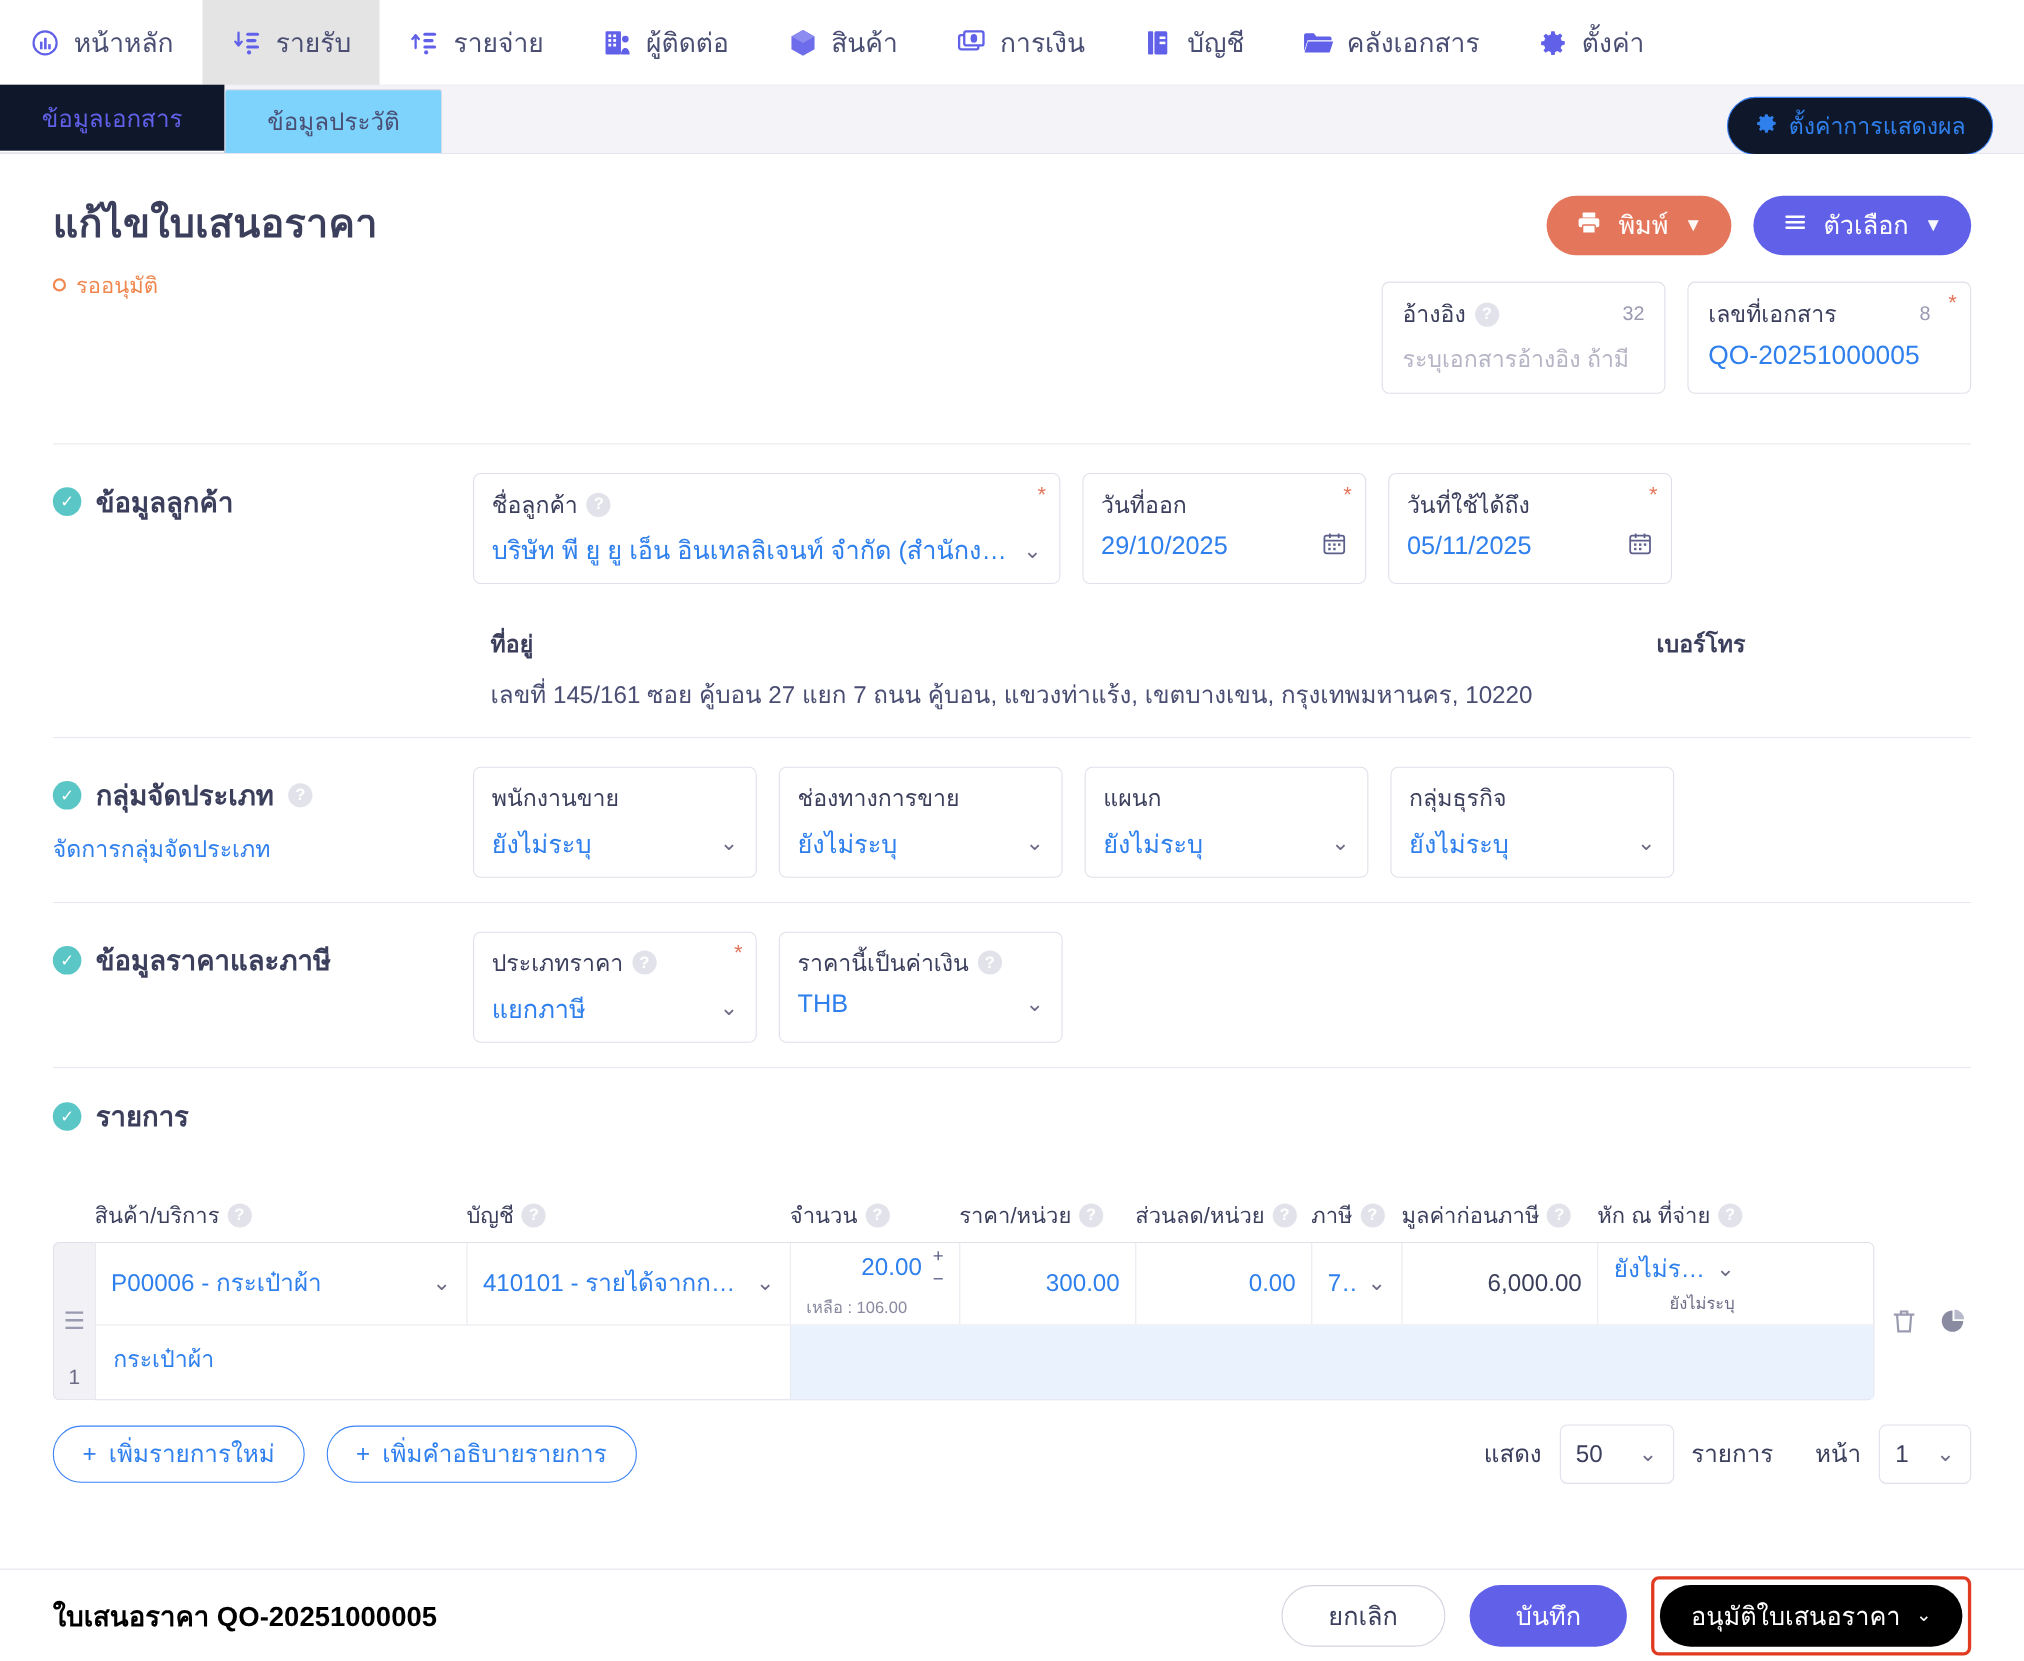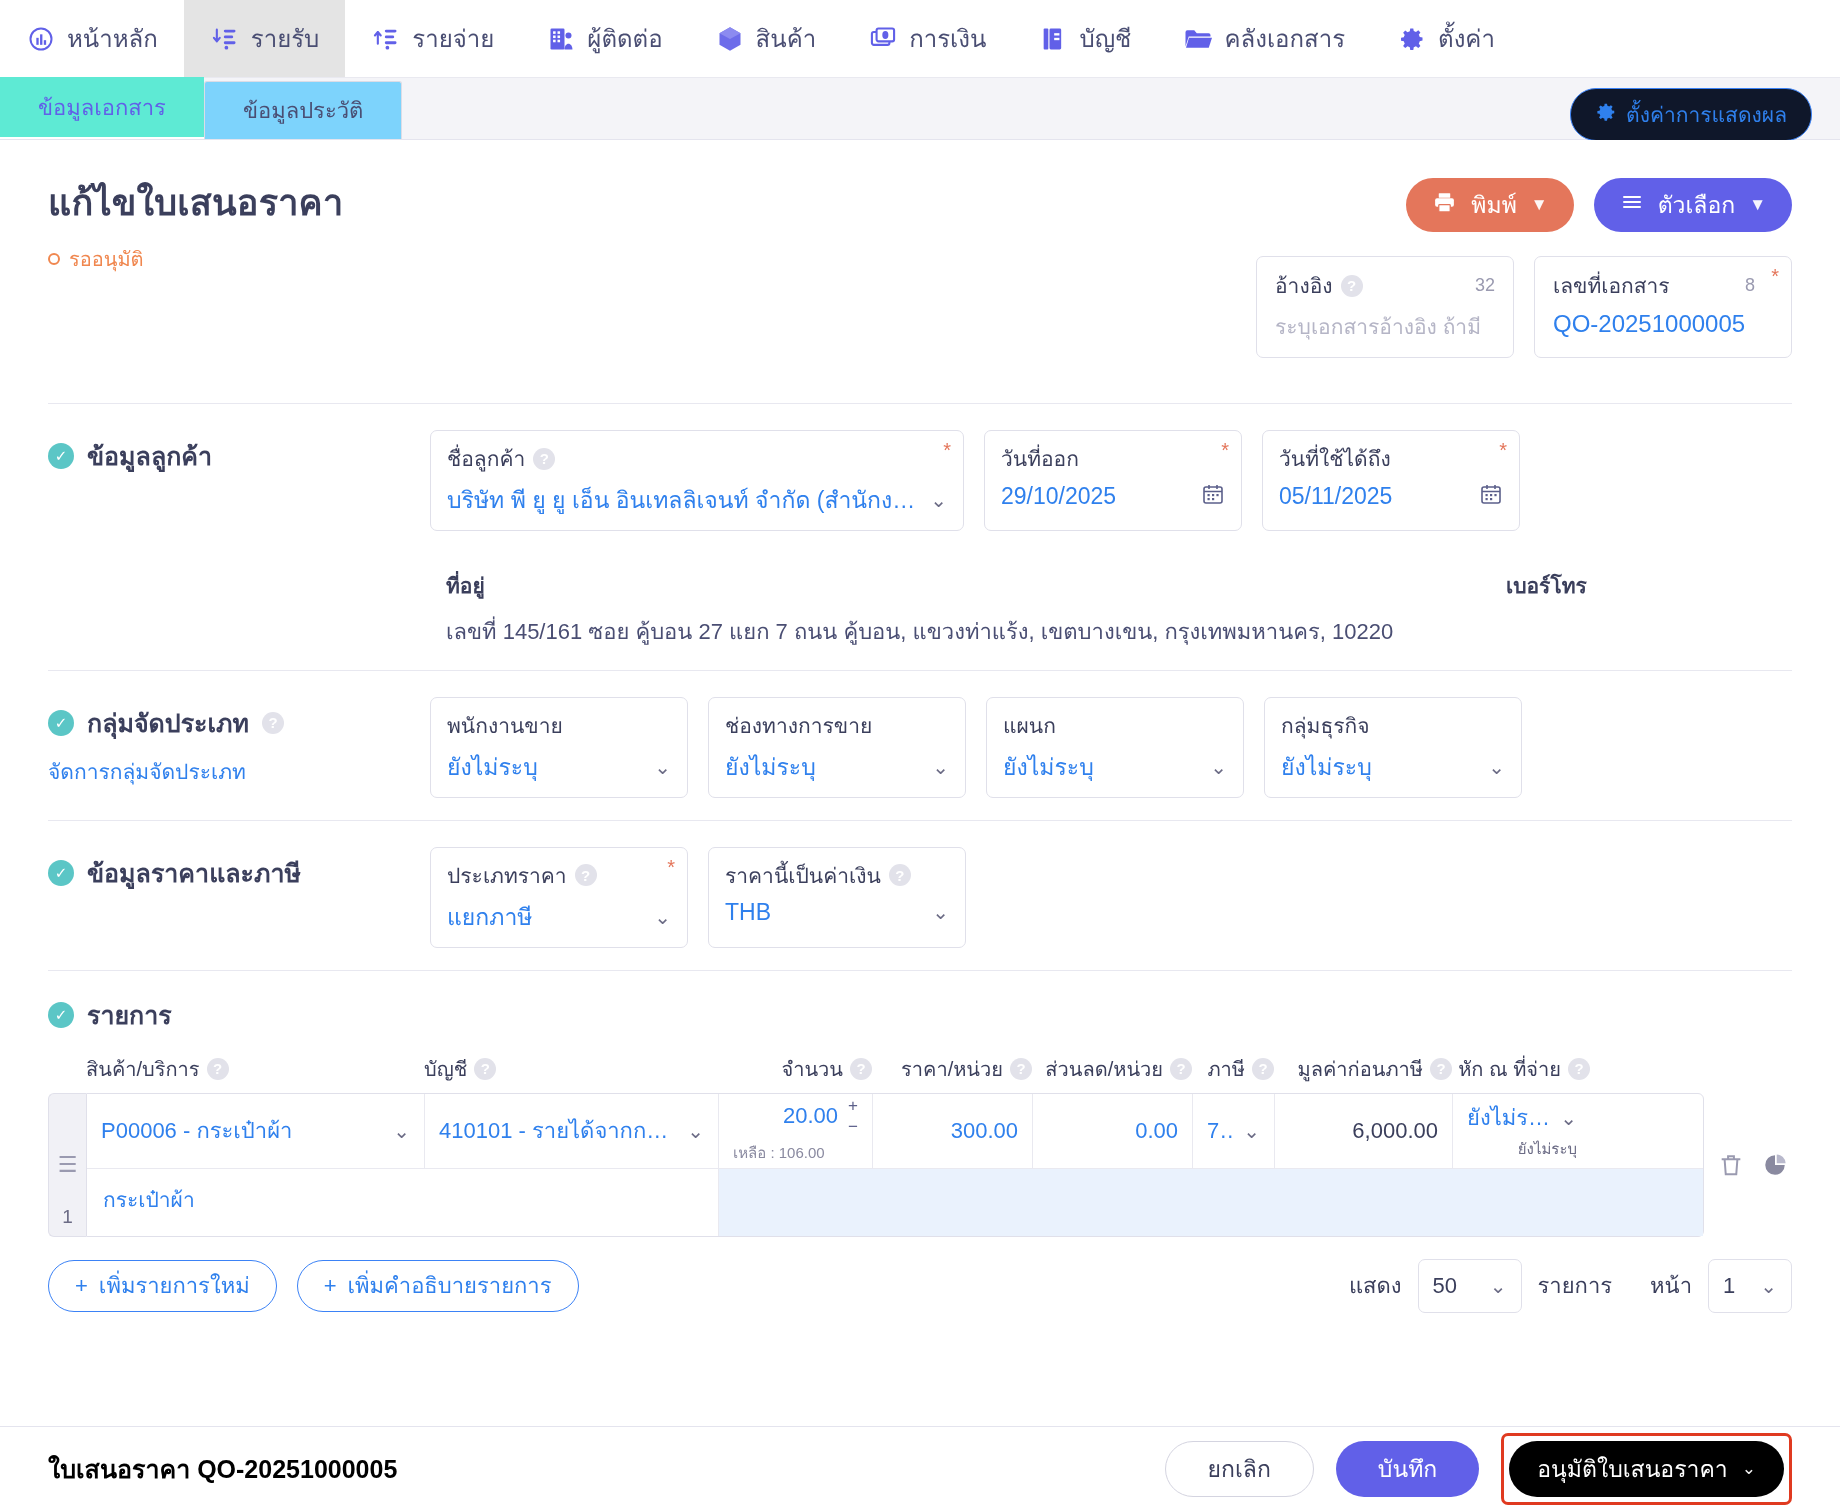"ข้อมูลเอกสาร" .tab.active { background: #5eead4 -> #0f172a }
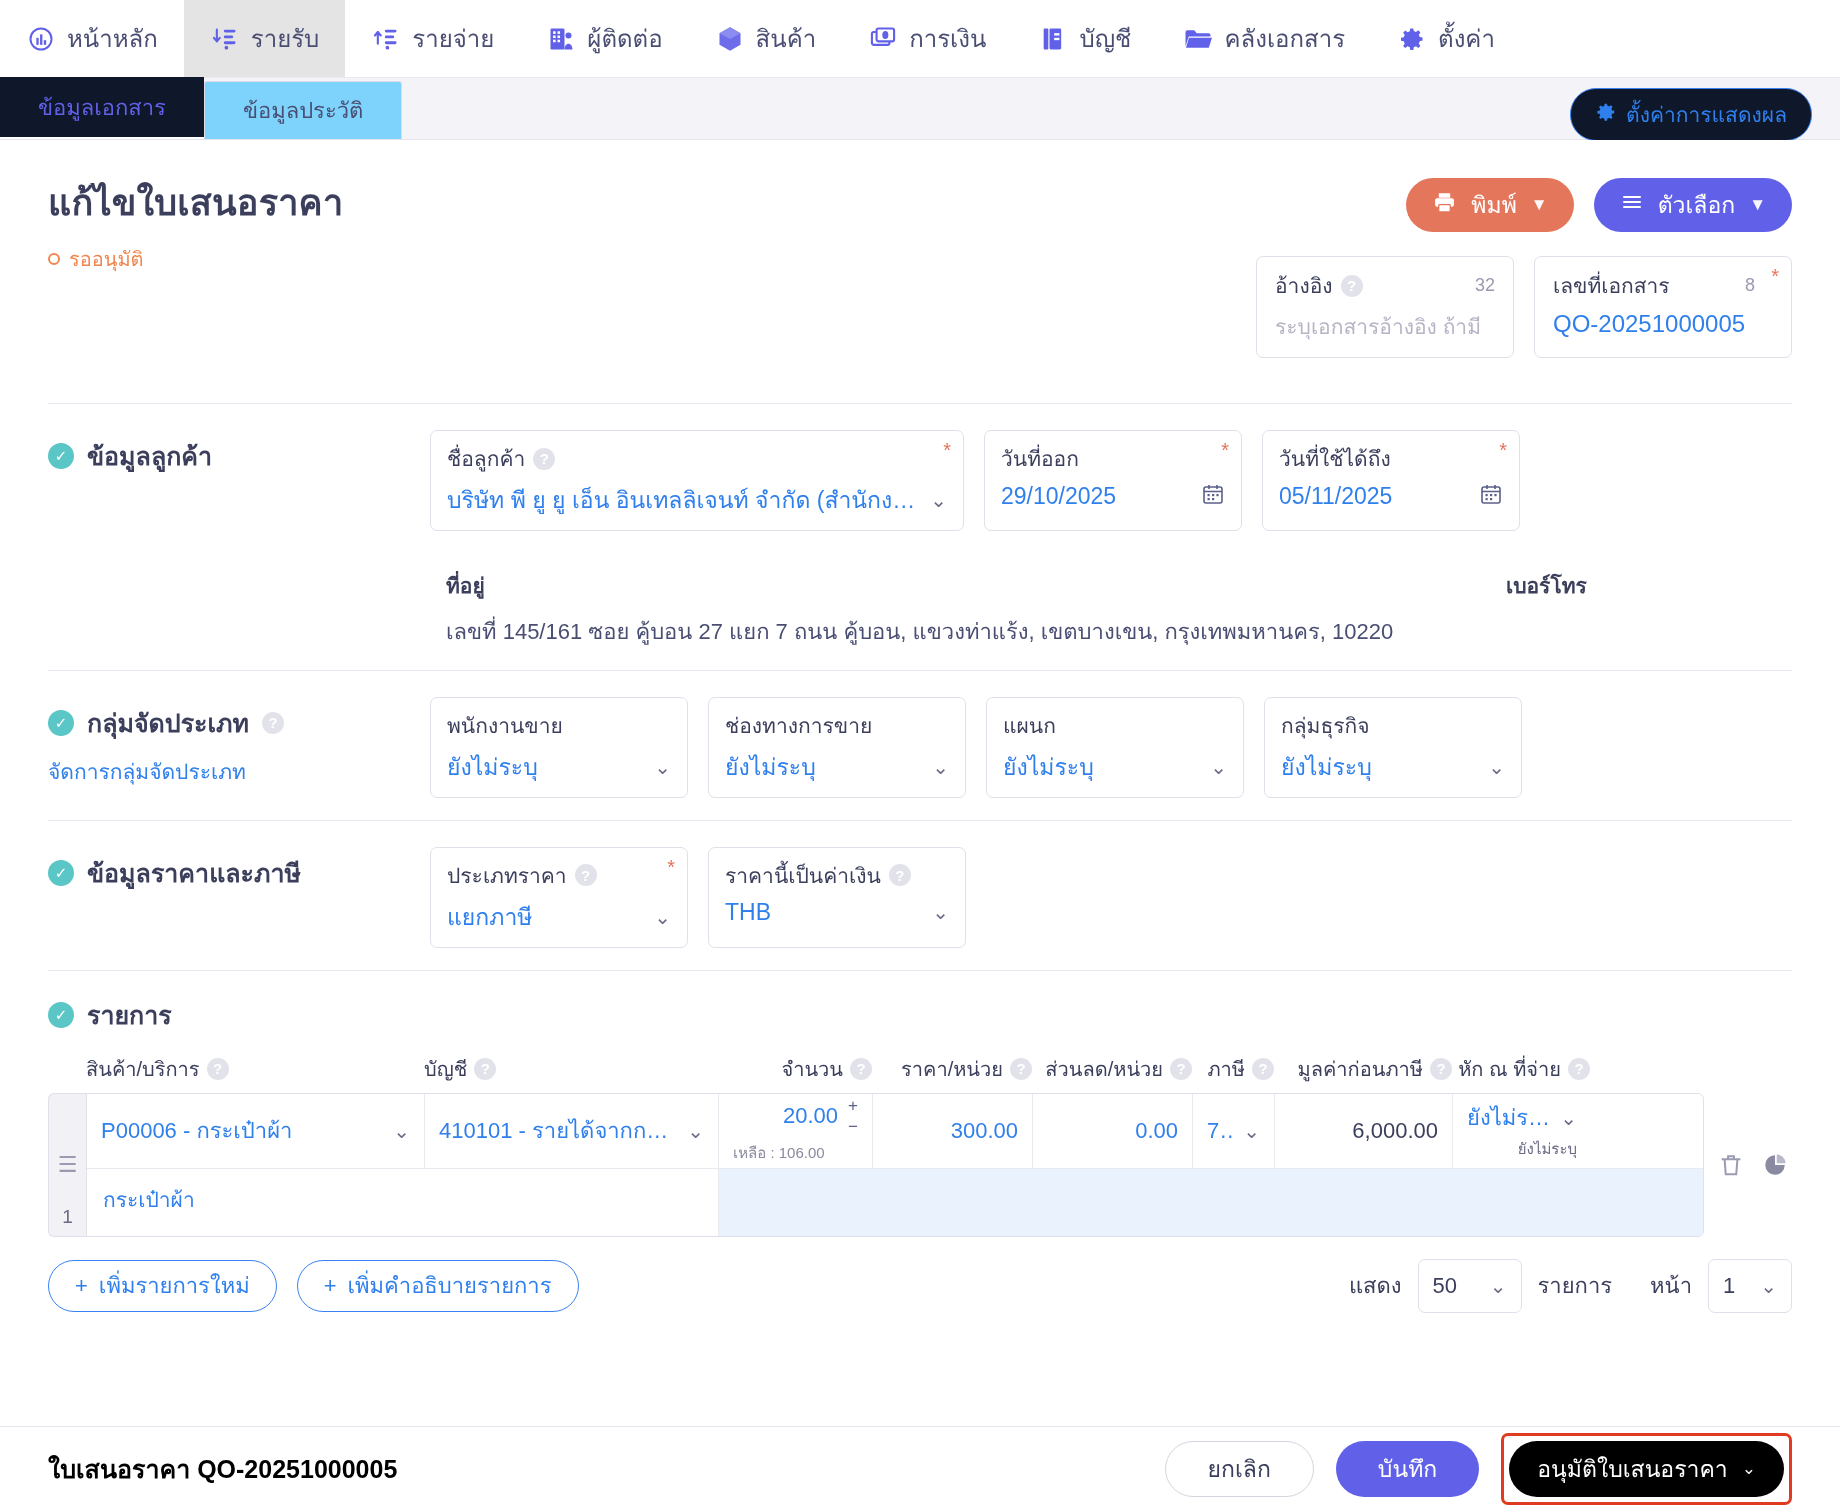"จำนวน" .th.num { justify-content: flex-end -> flex-start; margin-top: none -> 36px }
